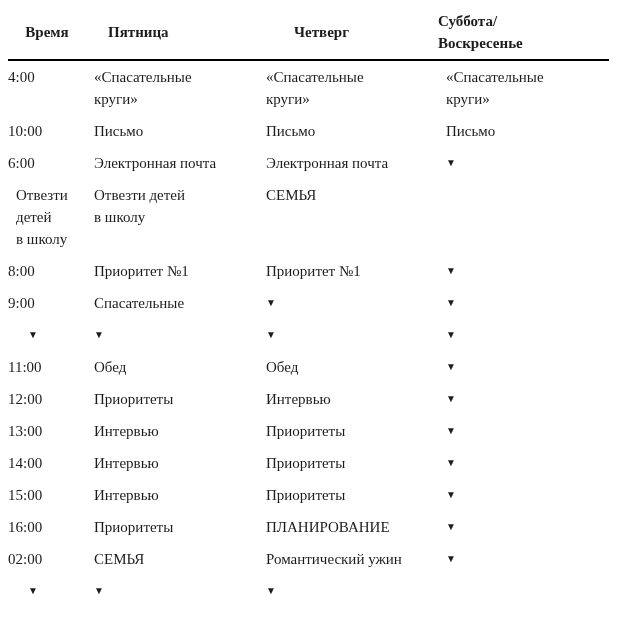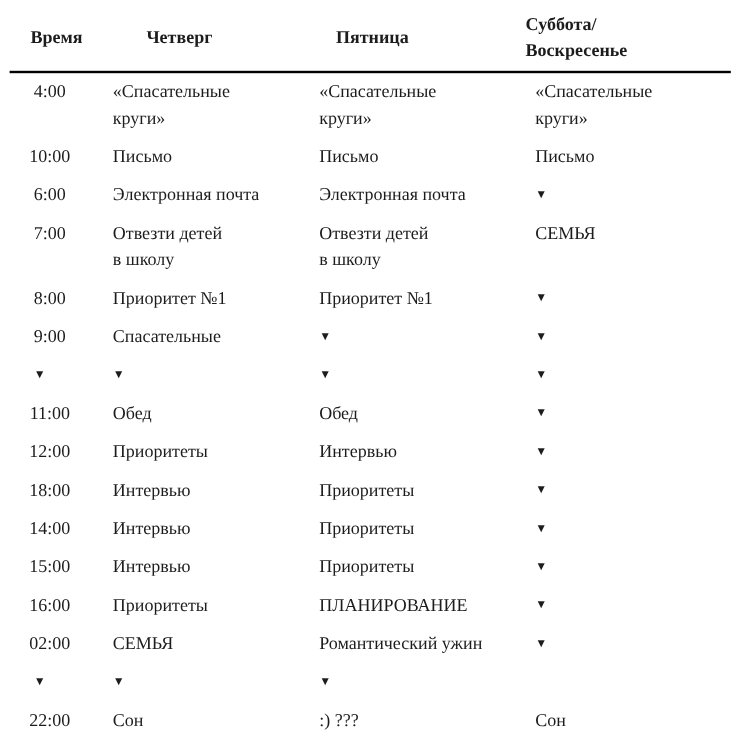"Четверг" div.hcell { order: before "Пятница" -> after "Пятница" }
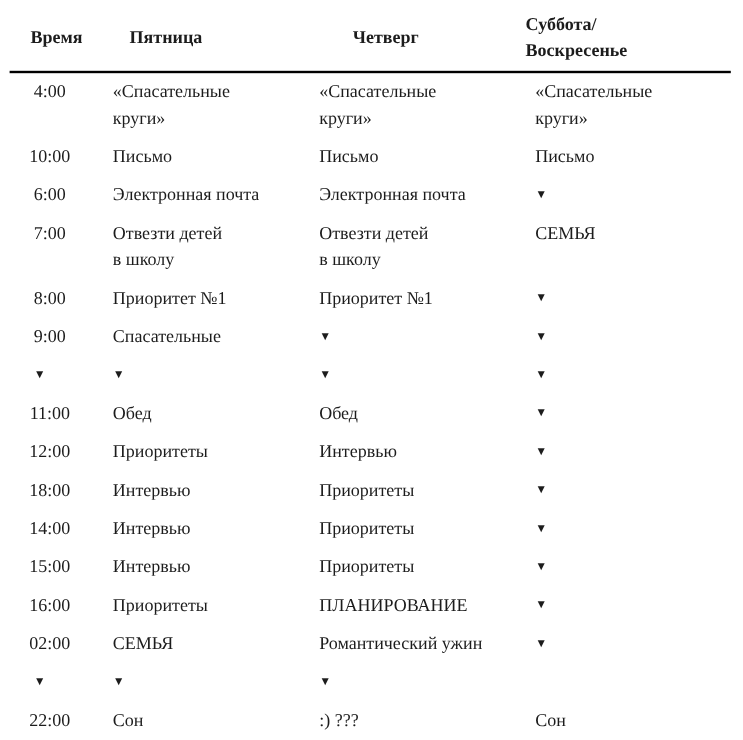"4:00" .cell.time { text-align: center -> left }
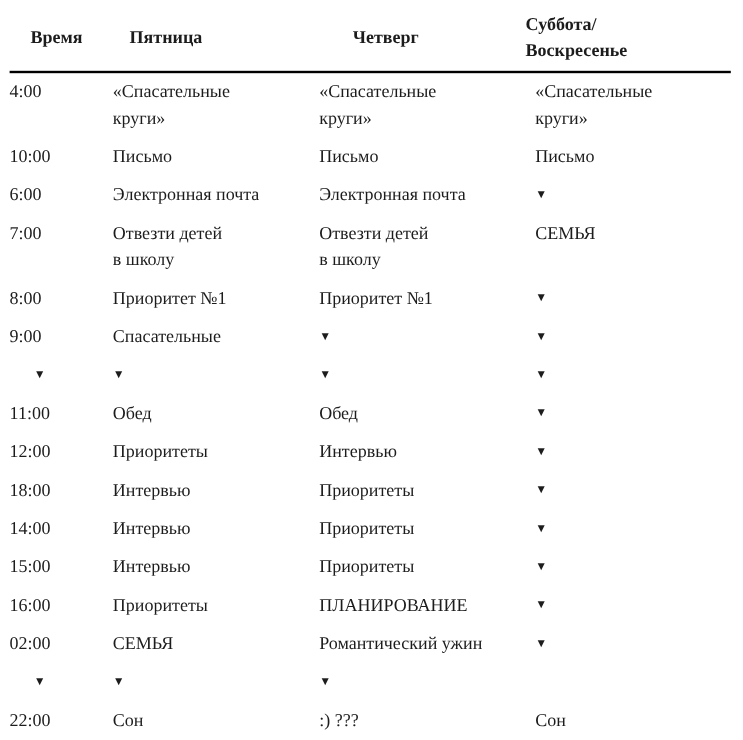"7:00" div.cell { html: <div>7:00</div> -> none }
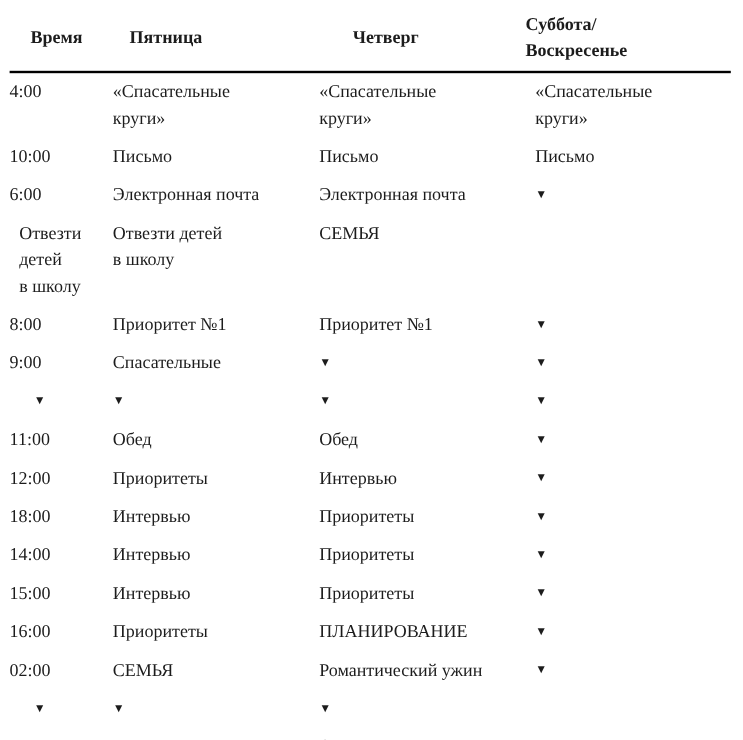"18:00" div.cell { text: 18:00 -> 13:00 }
